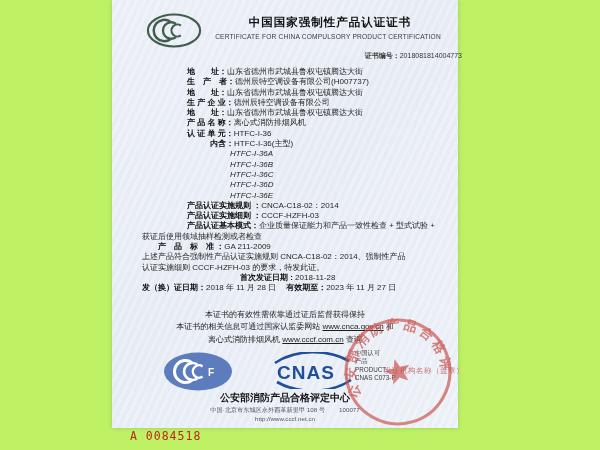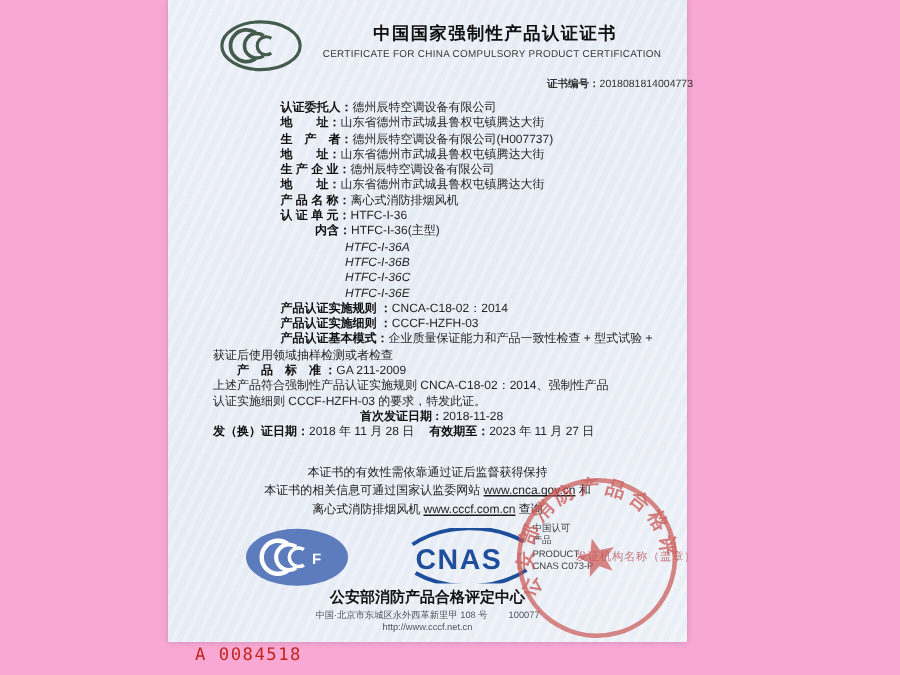"中国国家强制性产品认证证书" .page { background: #f9a8d4 -> #bef264 }
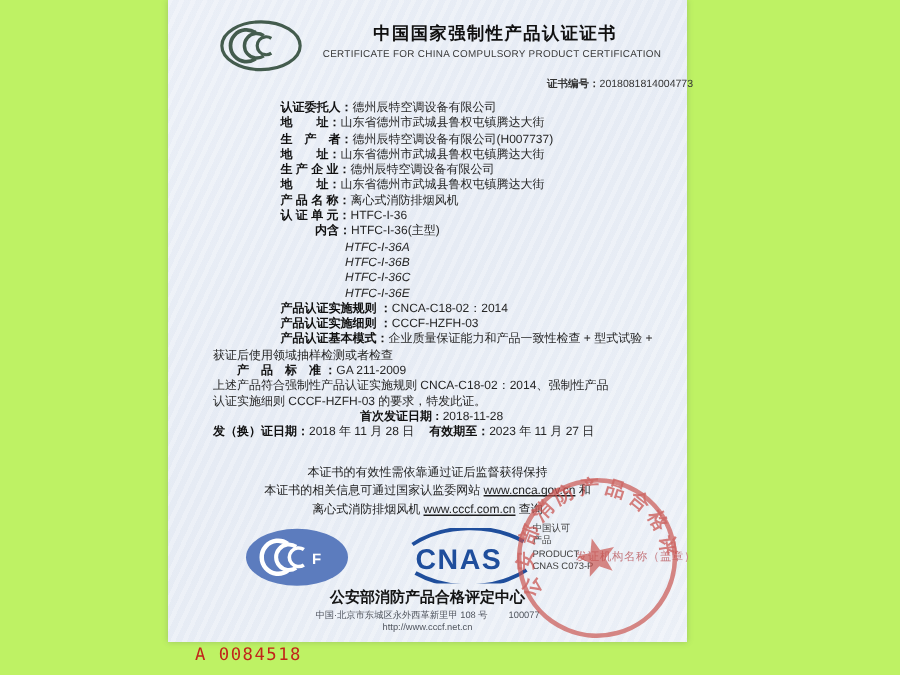"认证委托人：德州辰特空调设备有限公司" div.ln { html: <div><span>认证委托人：</span><span>德州辰特空调设备有限公司</span></div> -> none }
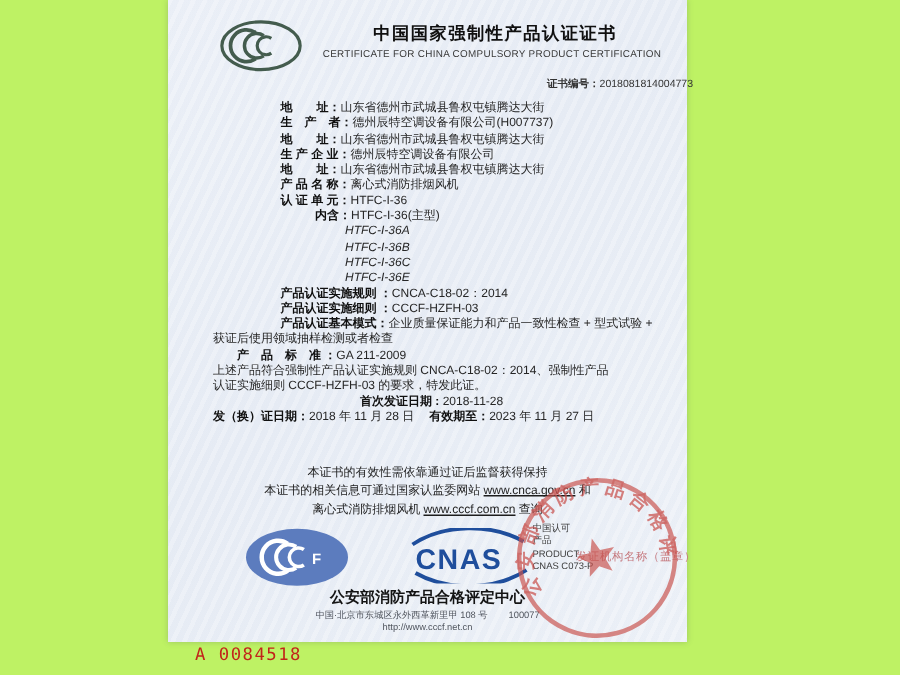"HTFC-I-36D" div.ln { html: none -> <div>HTFC-I-36D</div> }
